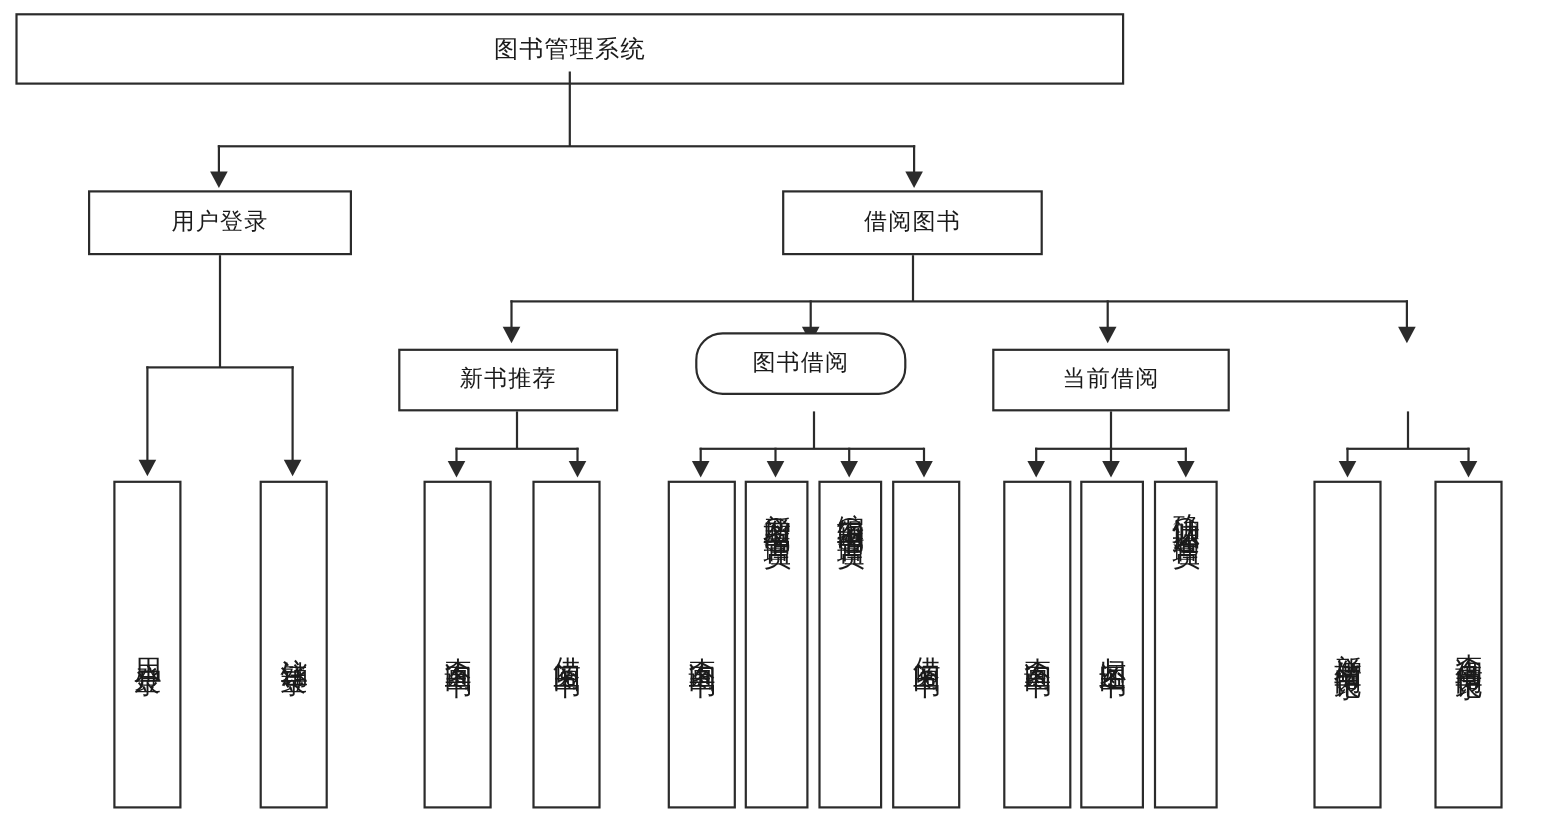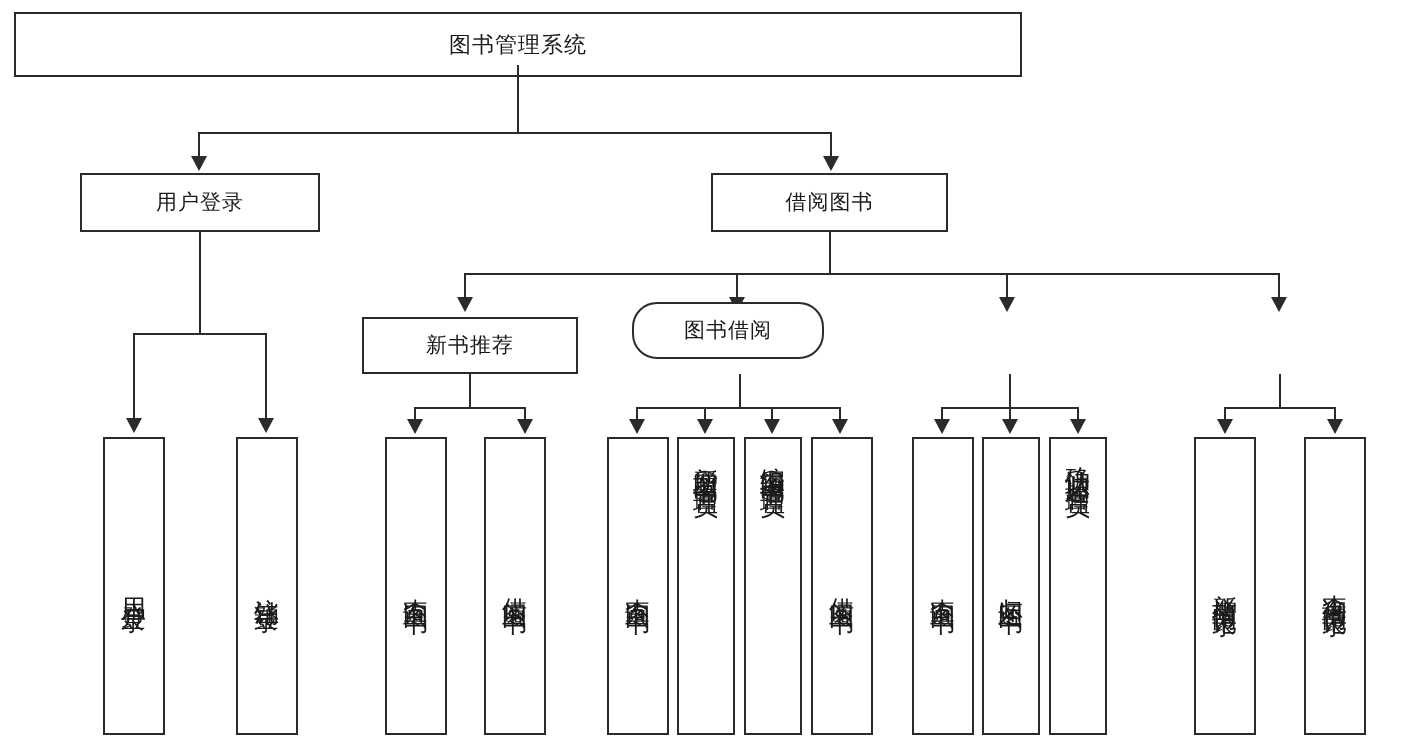"新书推荐" div.node { width: 216px -> 200px }
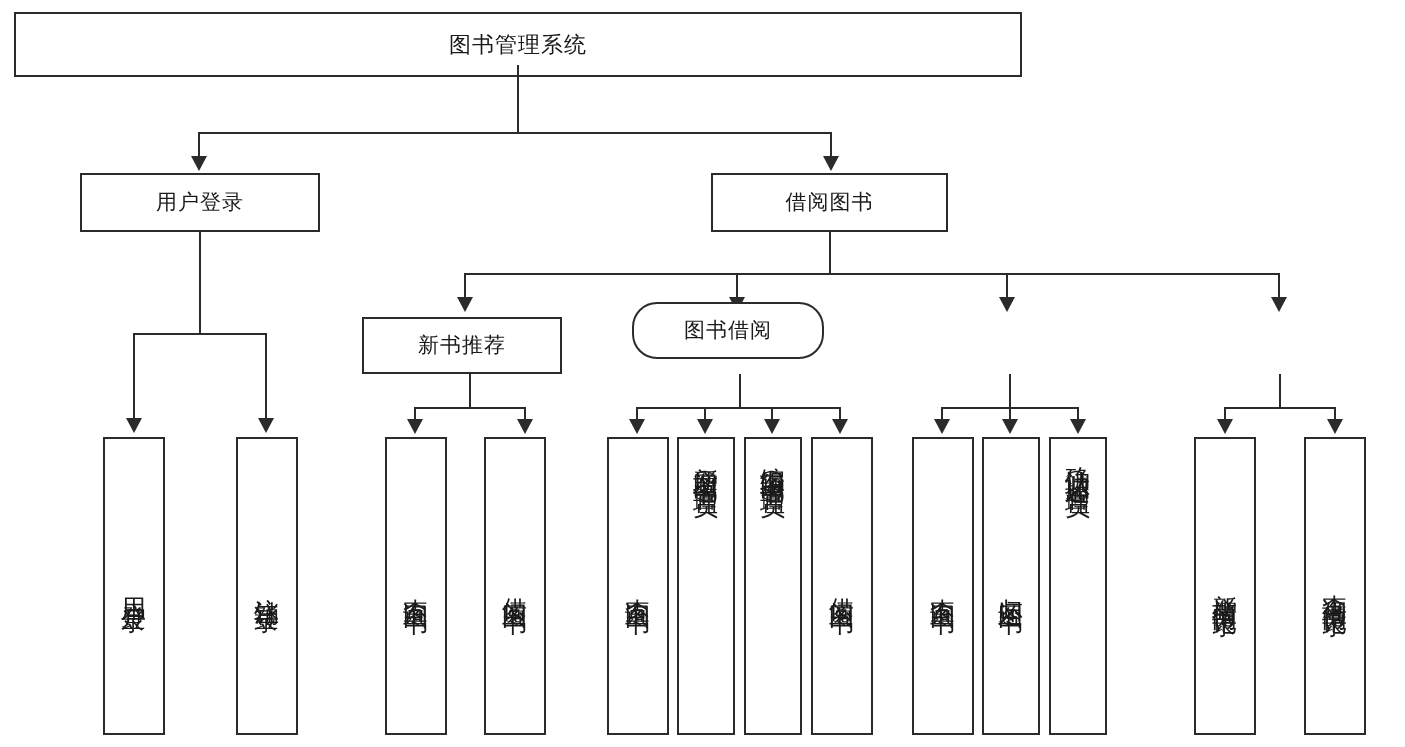"当前借阅" div.node { html: none -> <div> <span>当前借阅</span> </div> }
